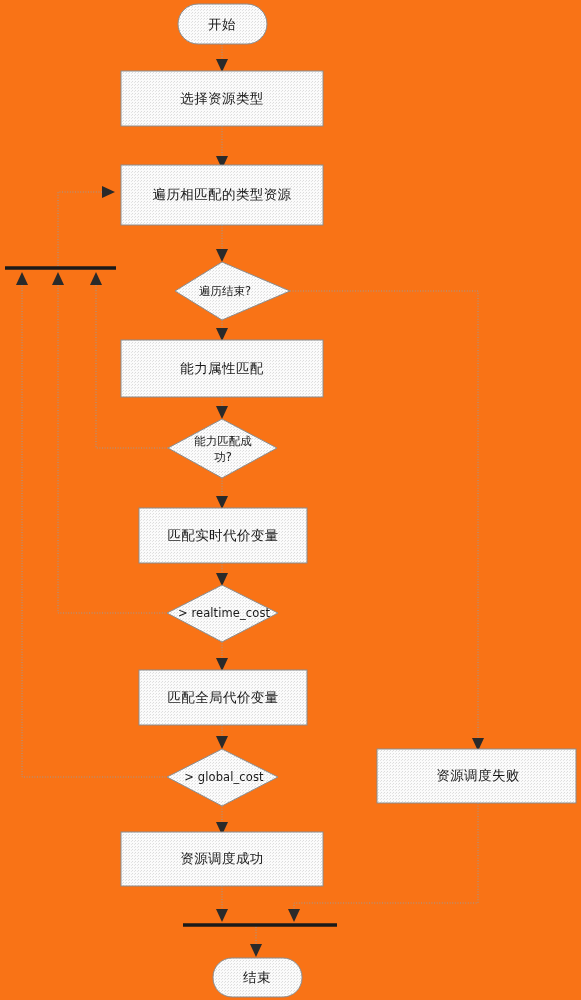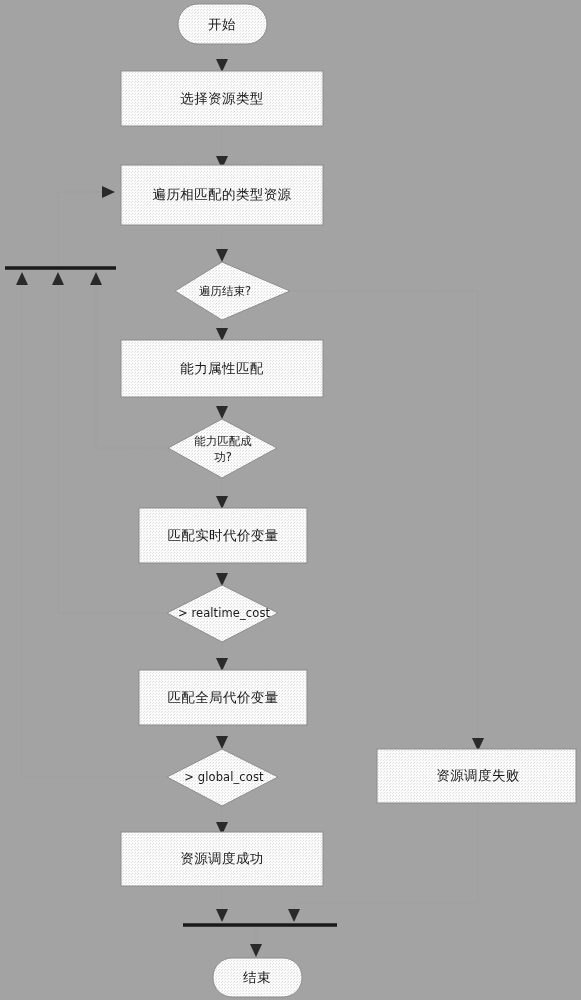"开始" #canvas { background: #a3a3a3 -> #f97316 }
